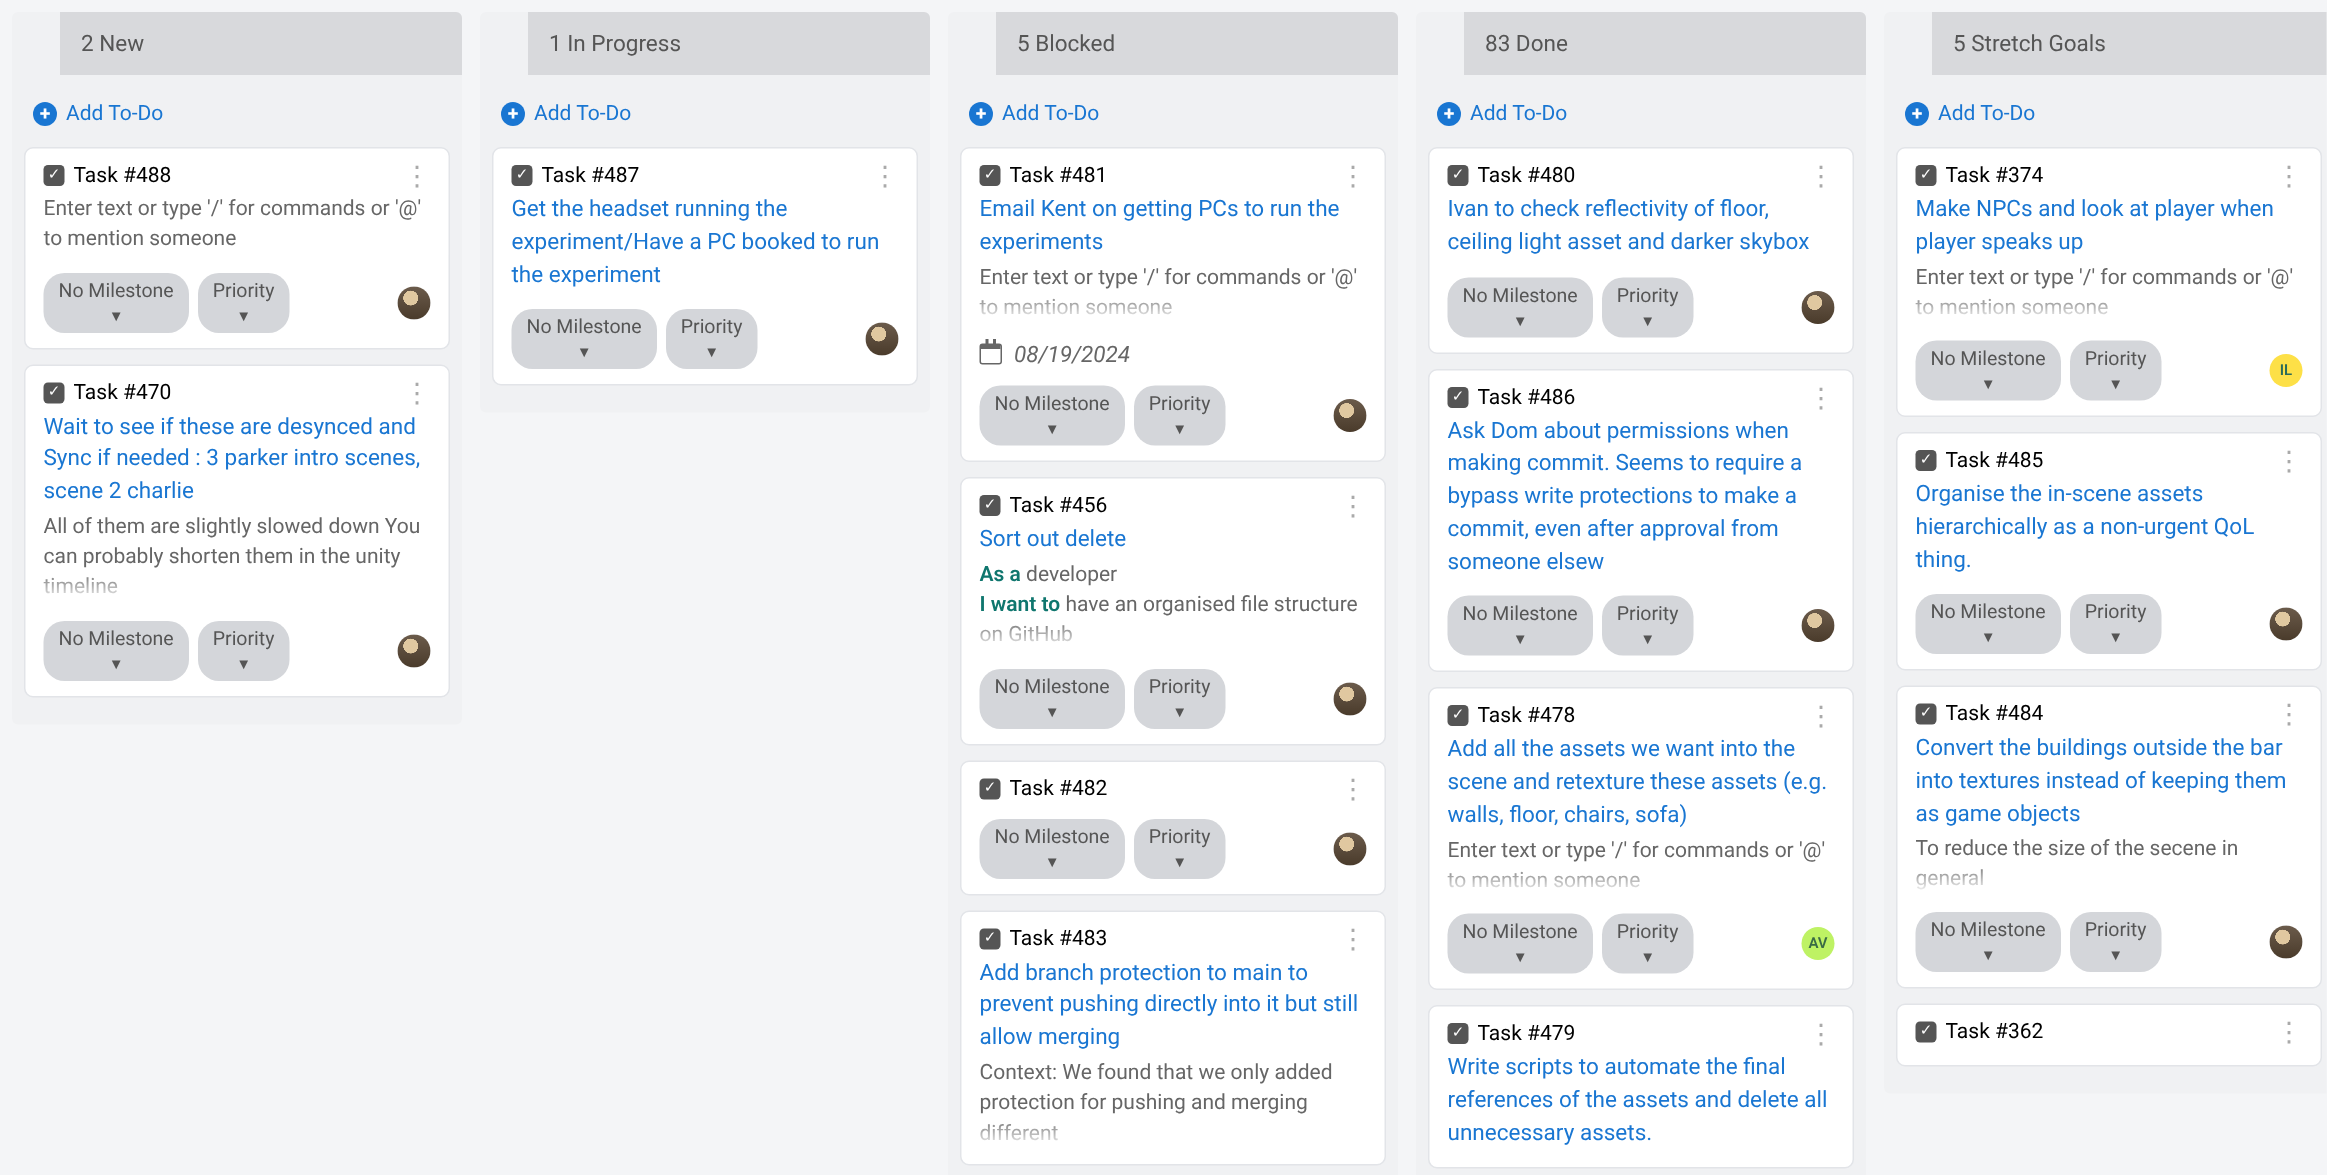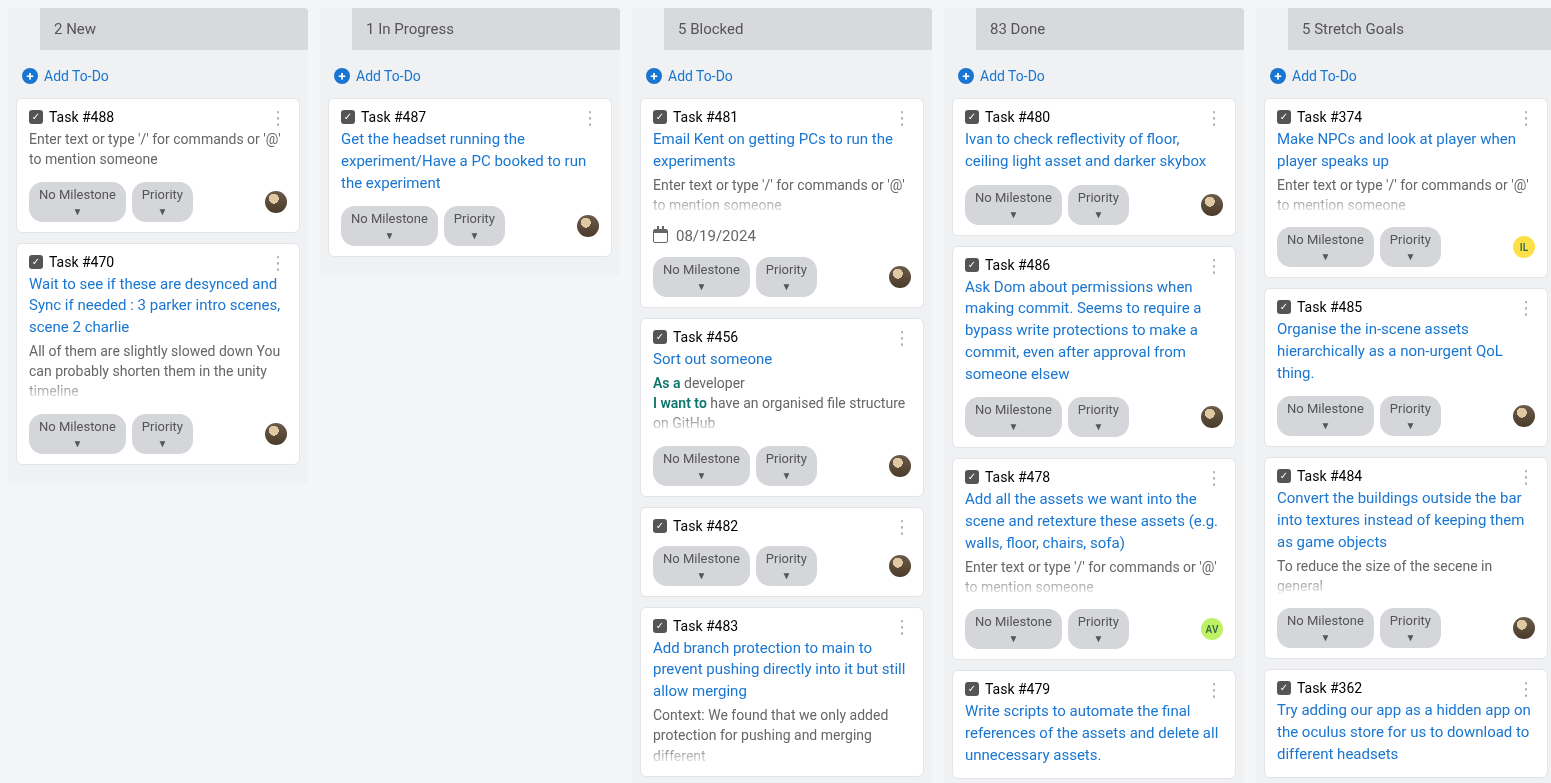"08/19/2024" .date-row { font-style: none -> italic }
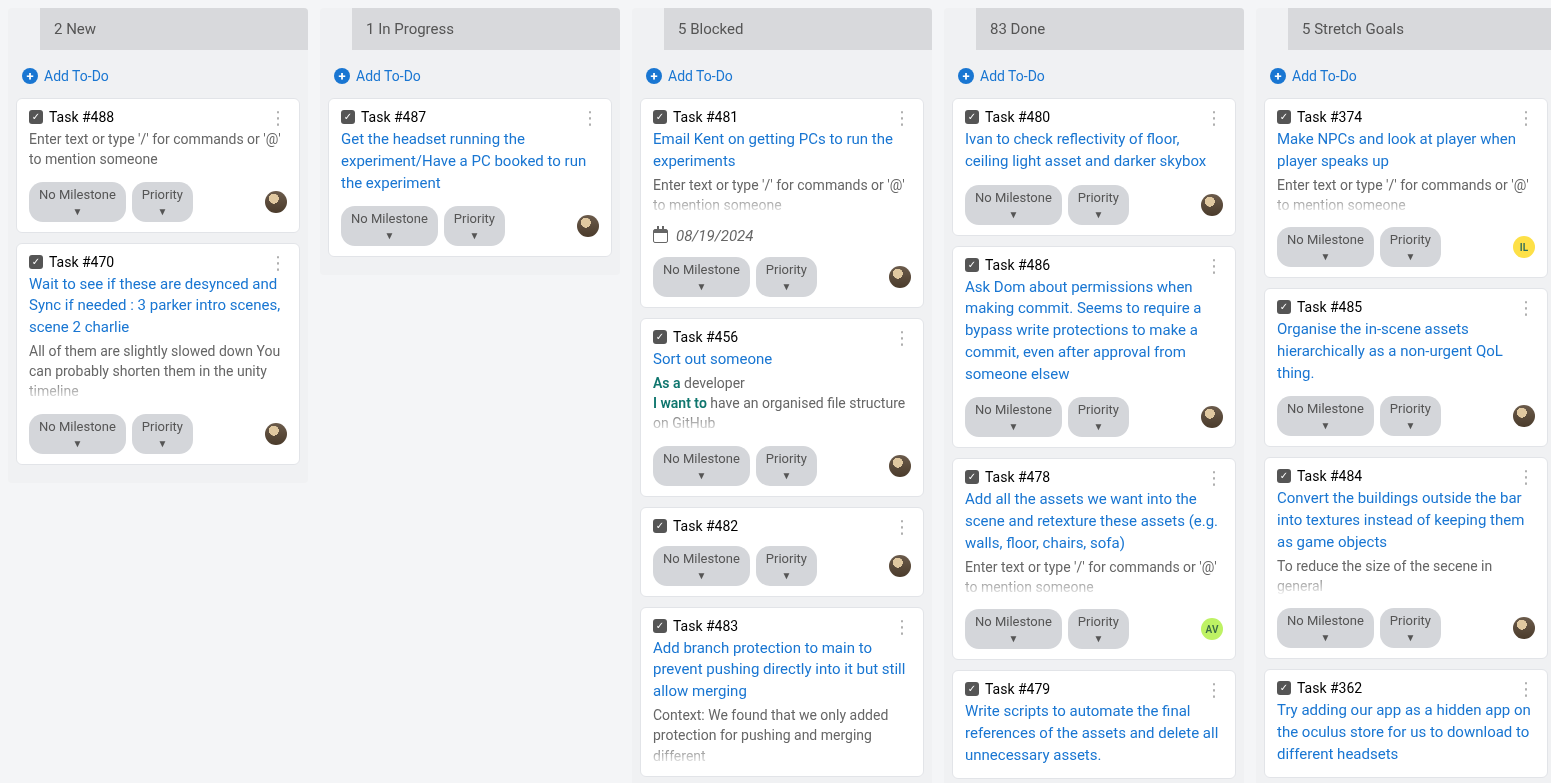"Sort out someone" a.title-link { text: someone -> delete }
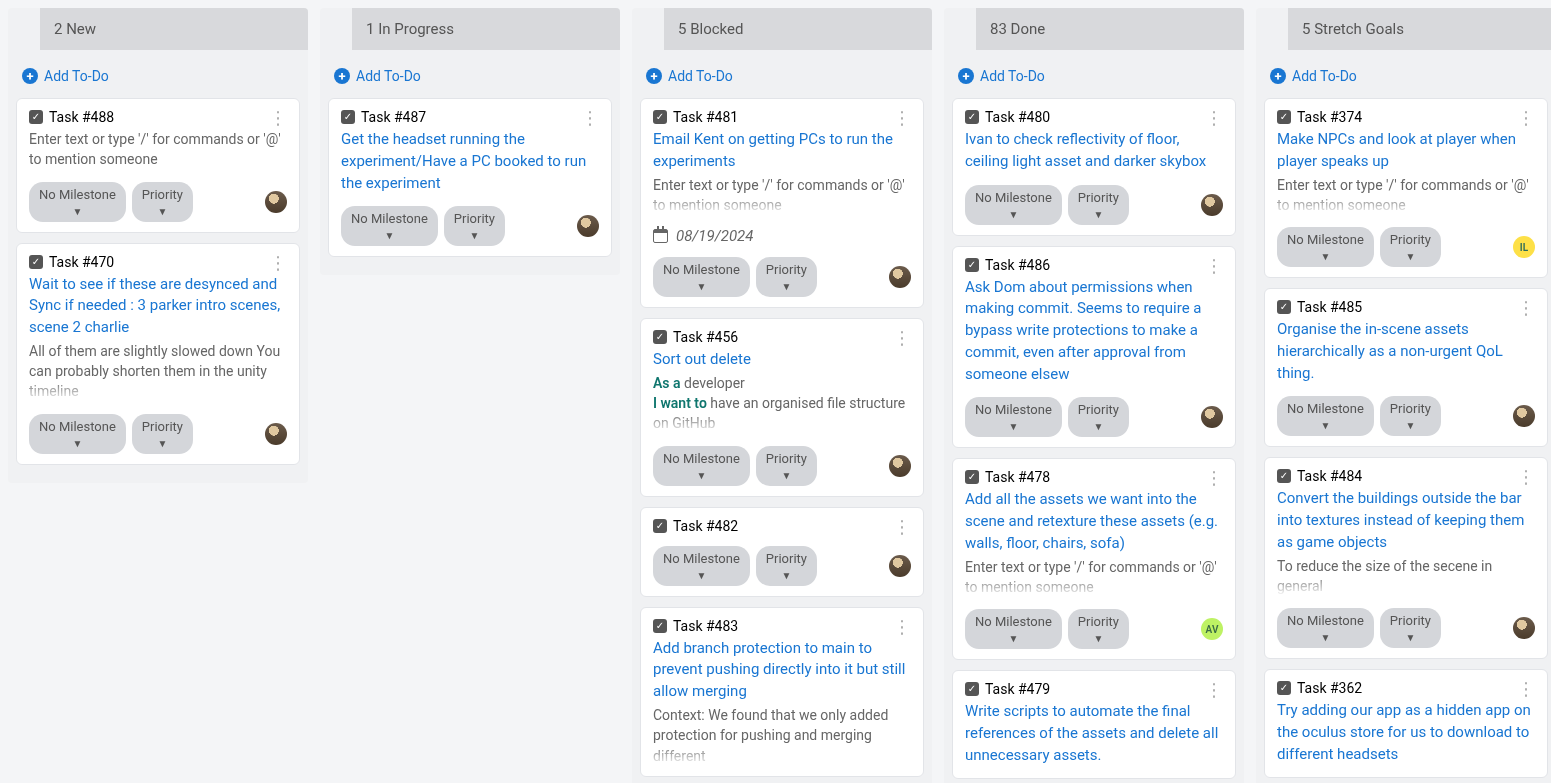"Try adding our app as" a.title-link { html: <a>Try adding our app as a hidden app on the oculus store for us to download to different headsets</a> -> none }
